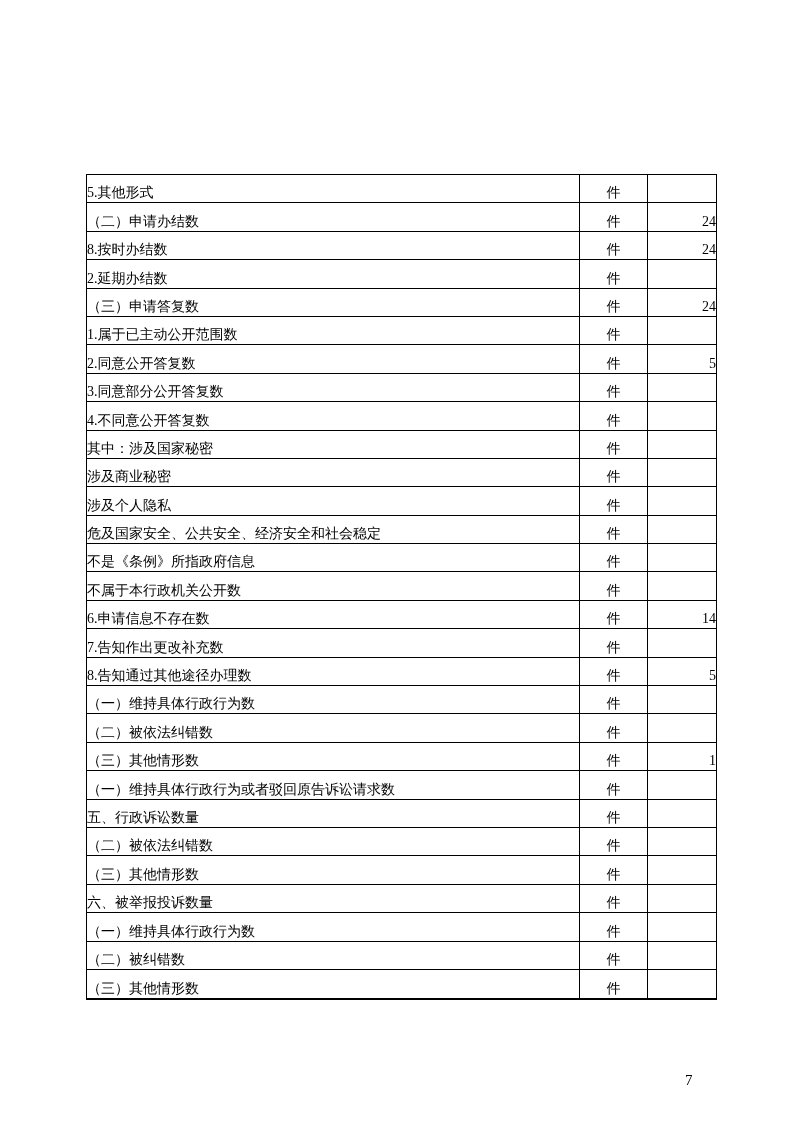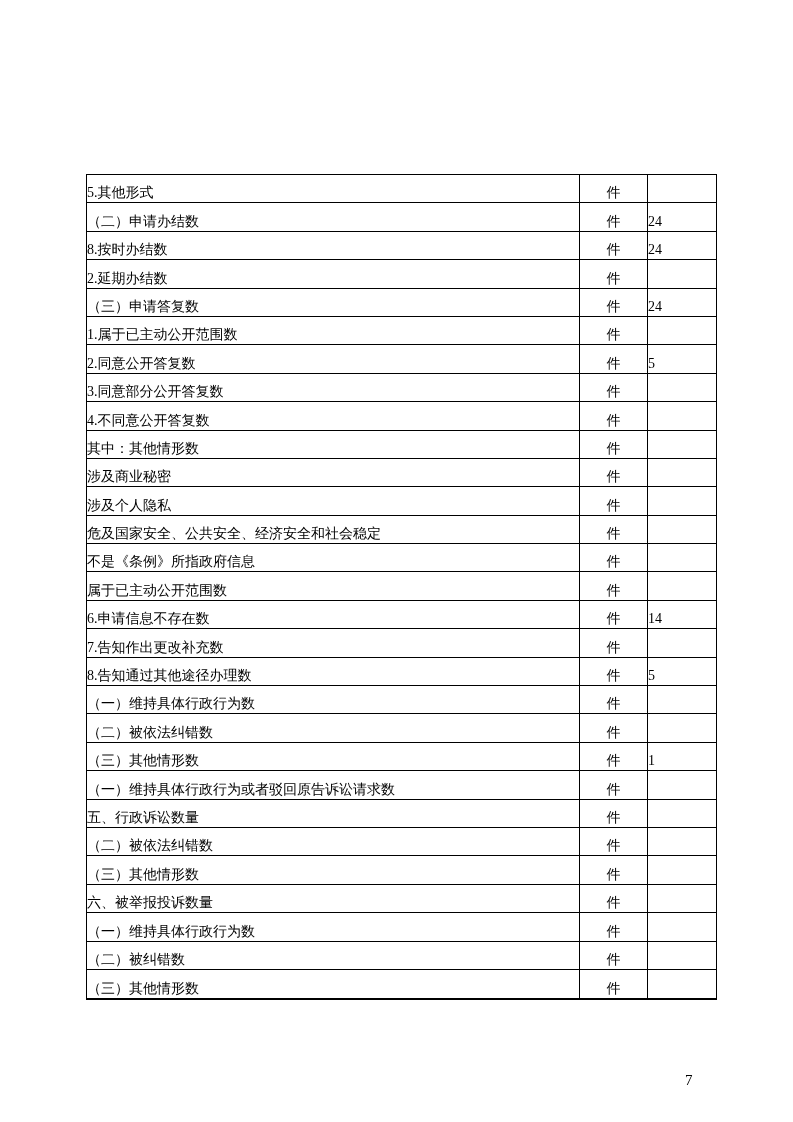"24" td.value { text-align: left -> right }
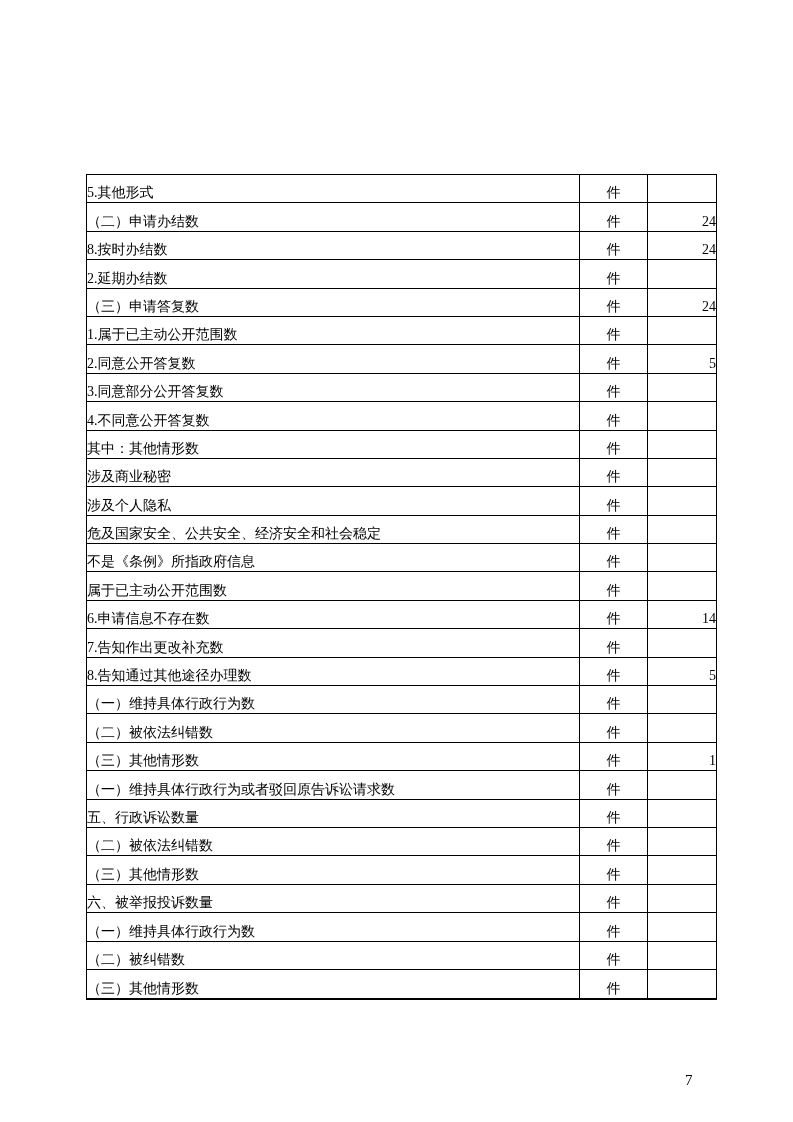"其中：其他情形数" td.label { text: 其他情形数 -> 涉及国家秘密 }
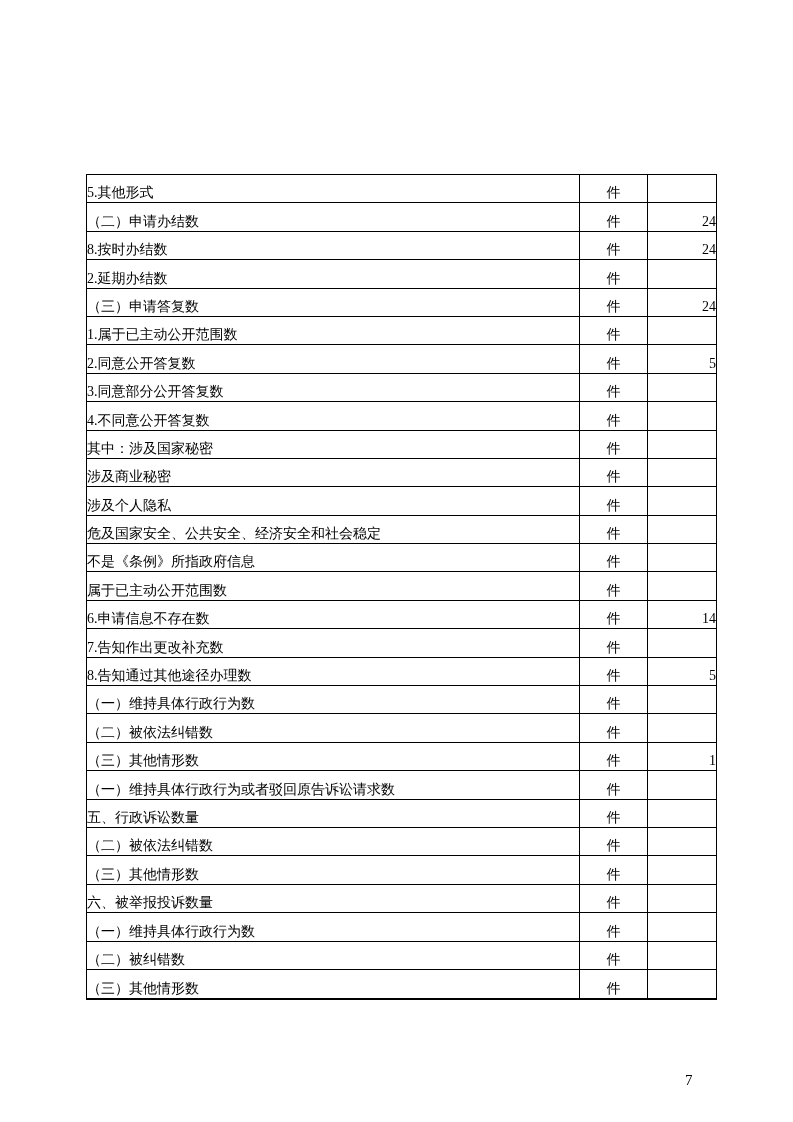"属于已主动公开范围数" td.label { text: 属于已主动公开范围 -> 不属于本行政机关公开 }
